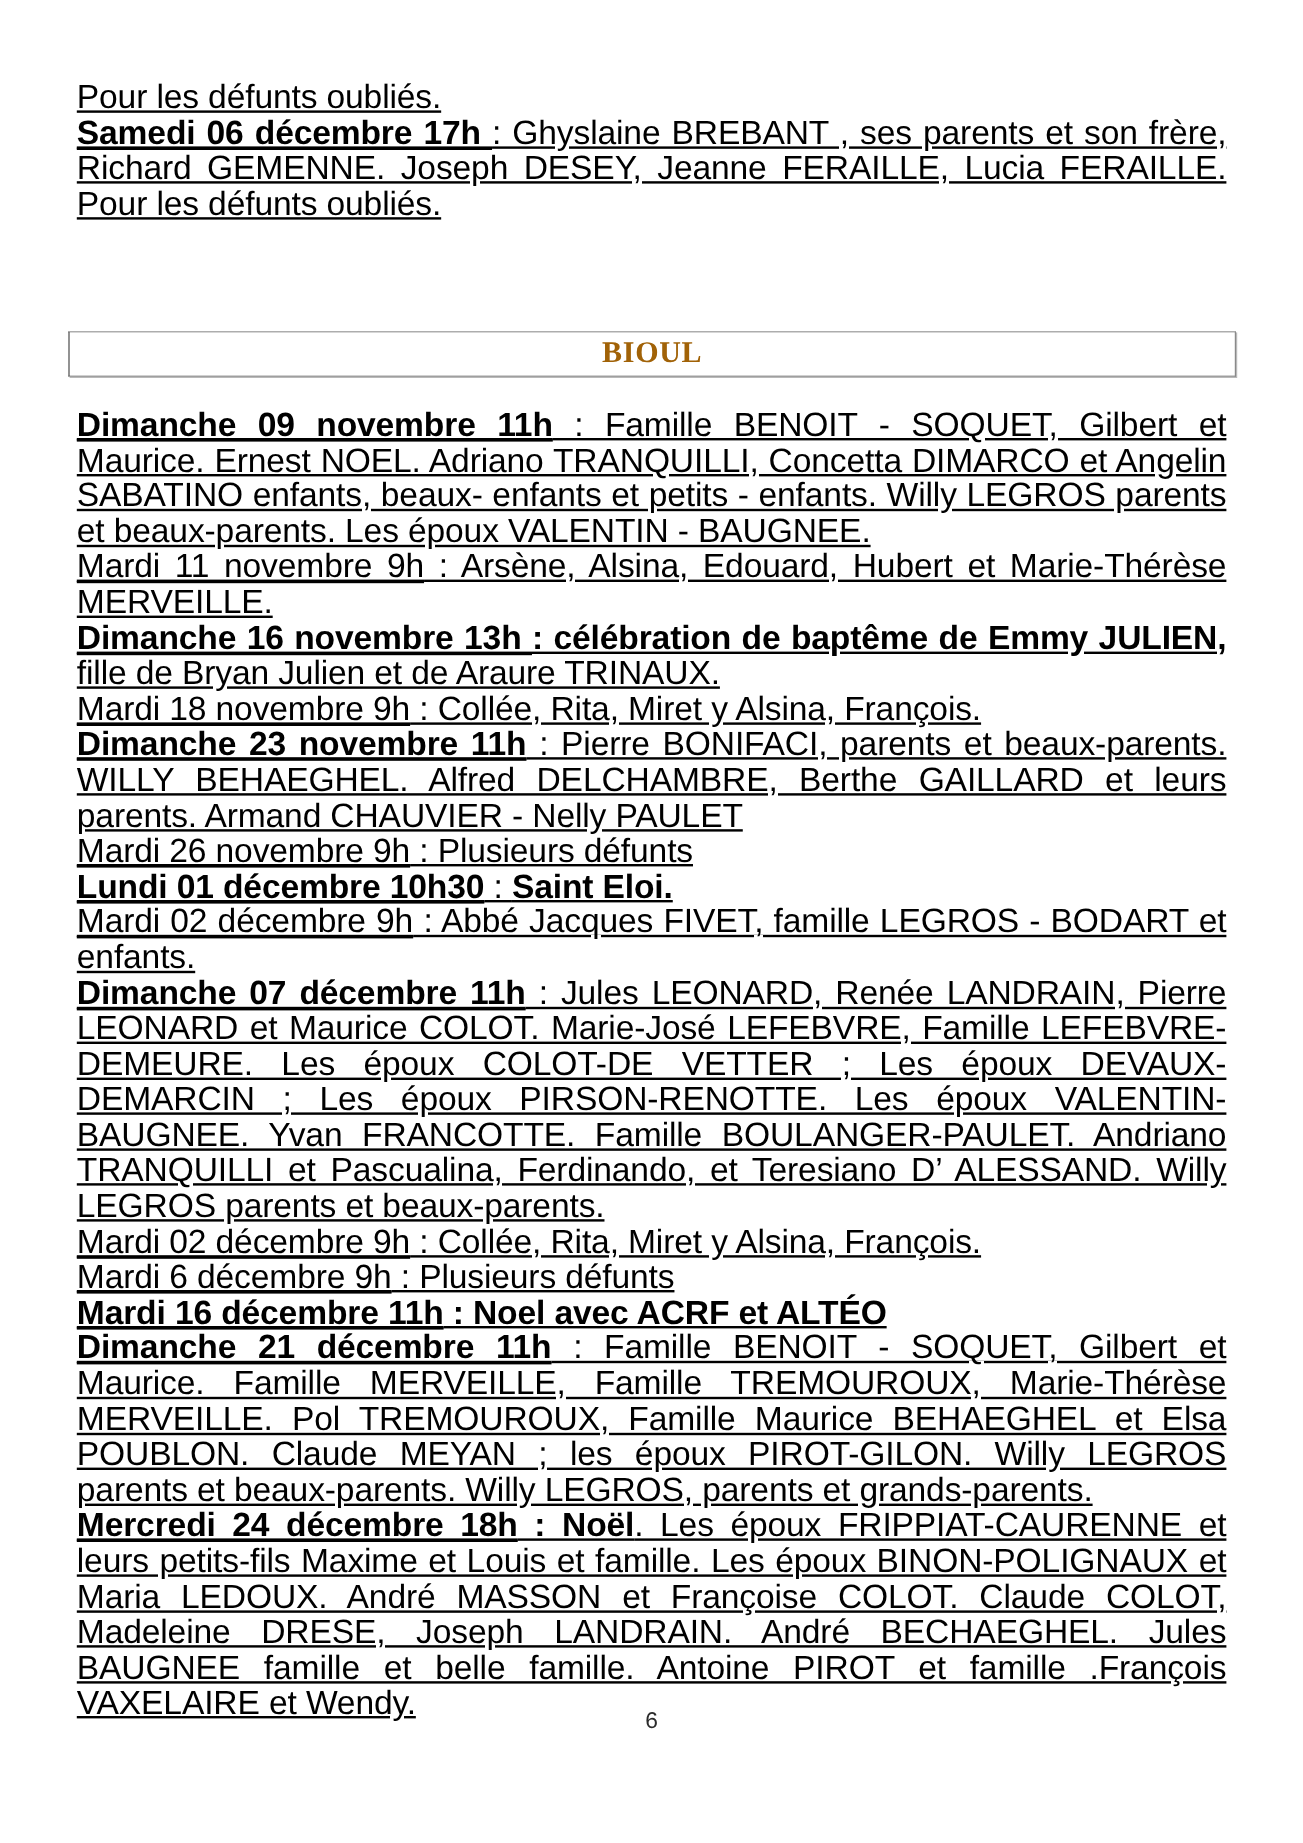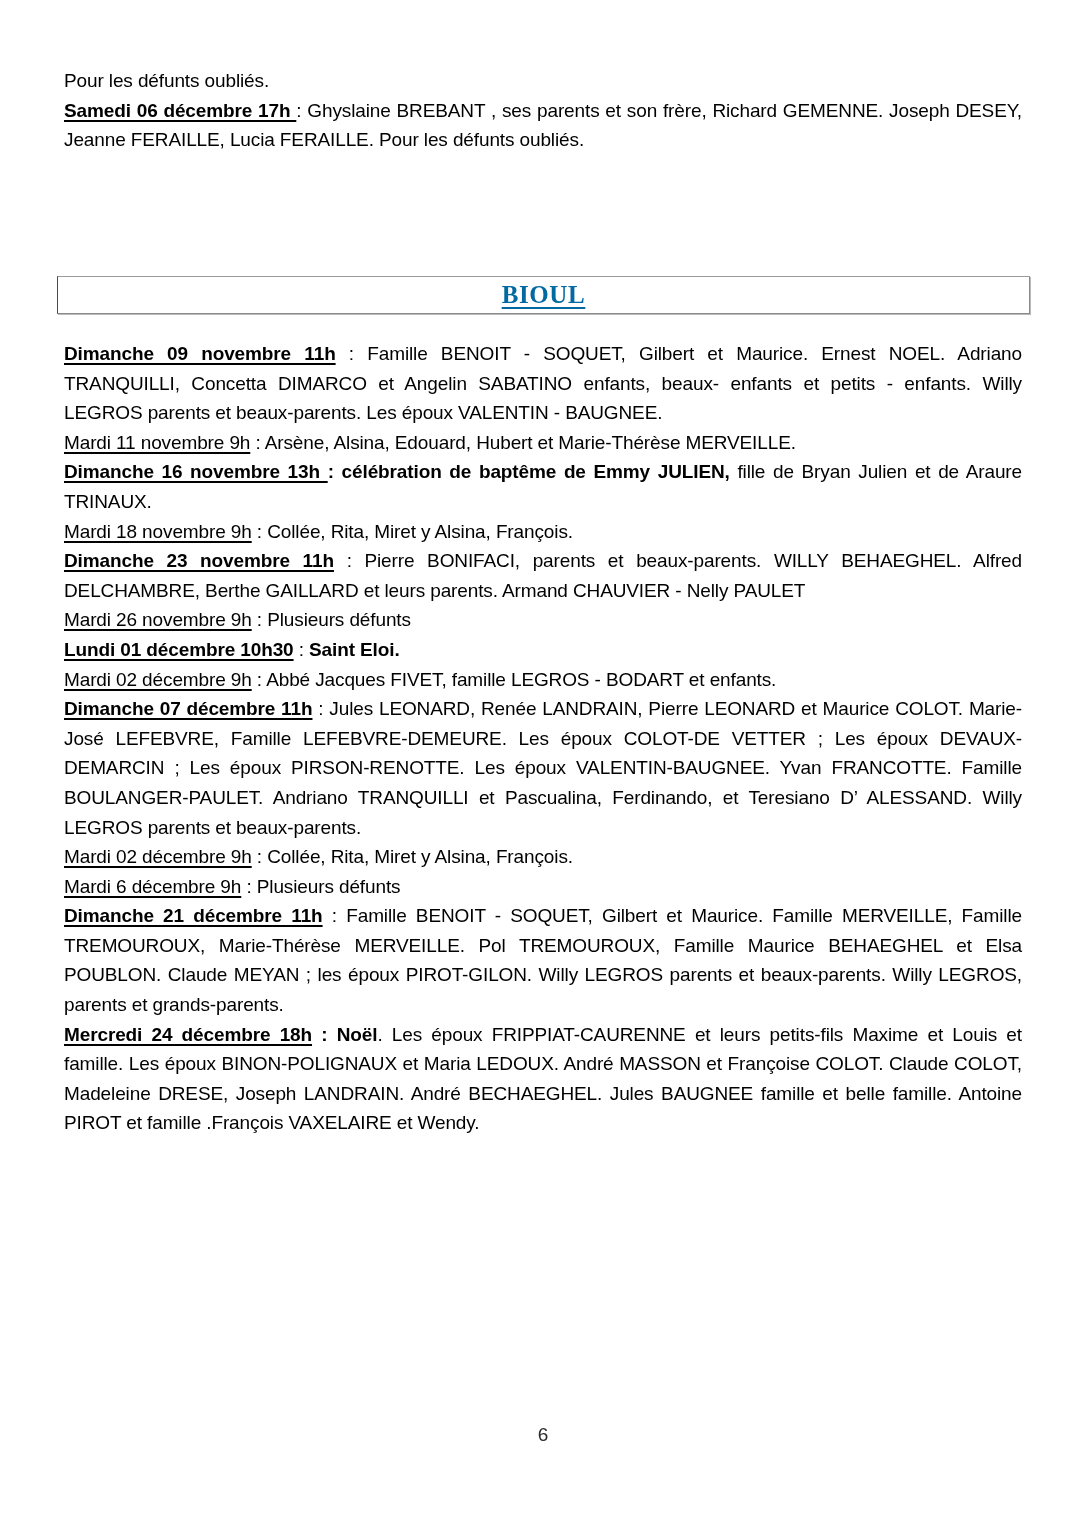"Pour les défunts oubliés." .para { font-size: 19px -> 28px; text-decoration: none -> underline }
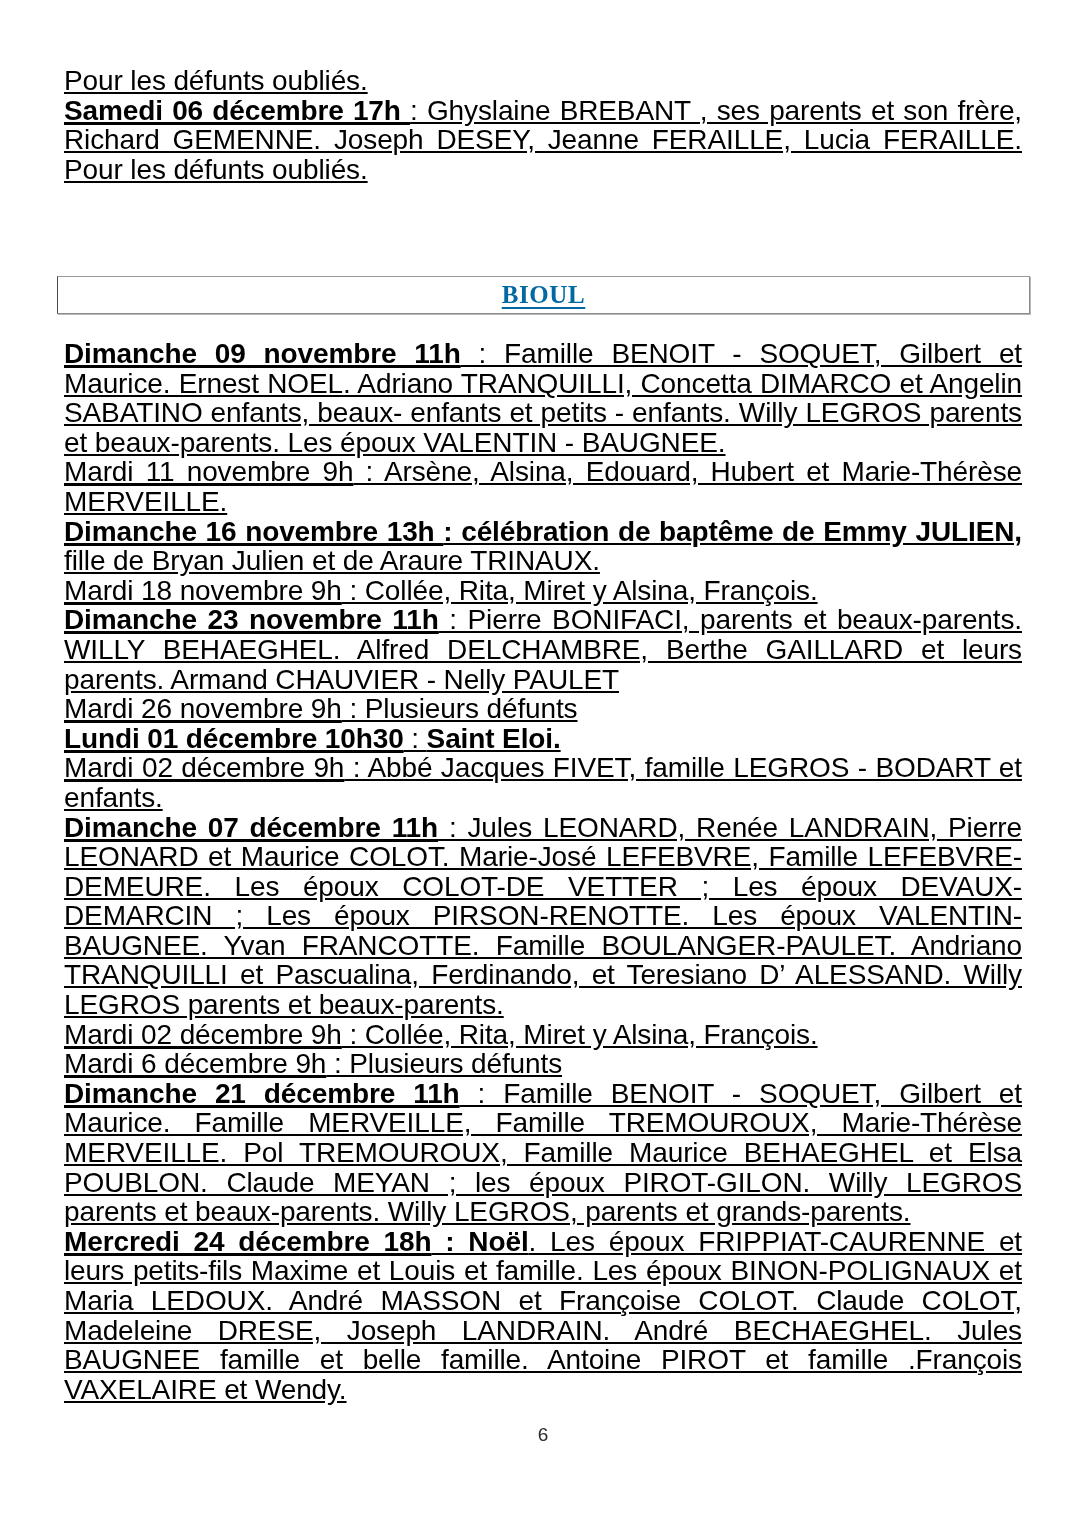"BIOUL" .banner-title { color: #0369a1 -> #a16207; text-decoration: underline -> none }
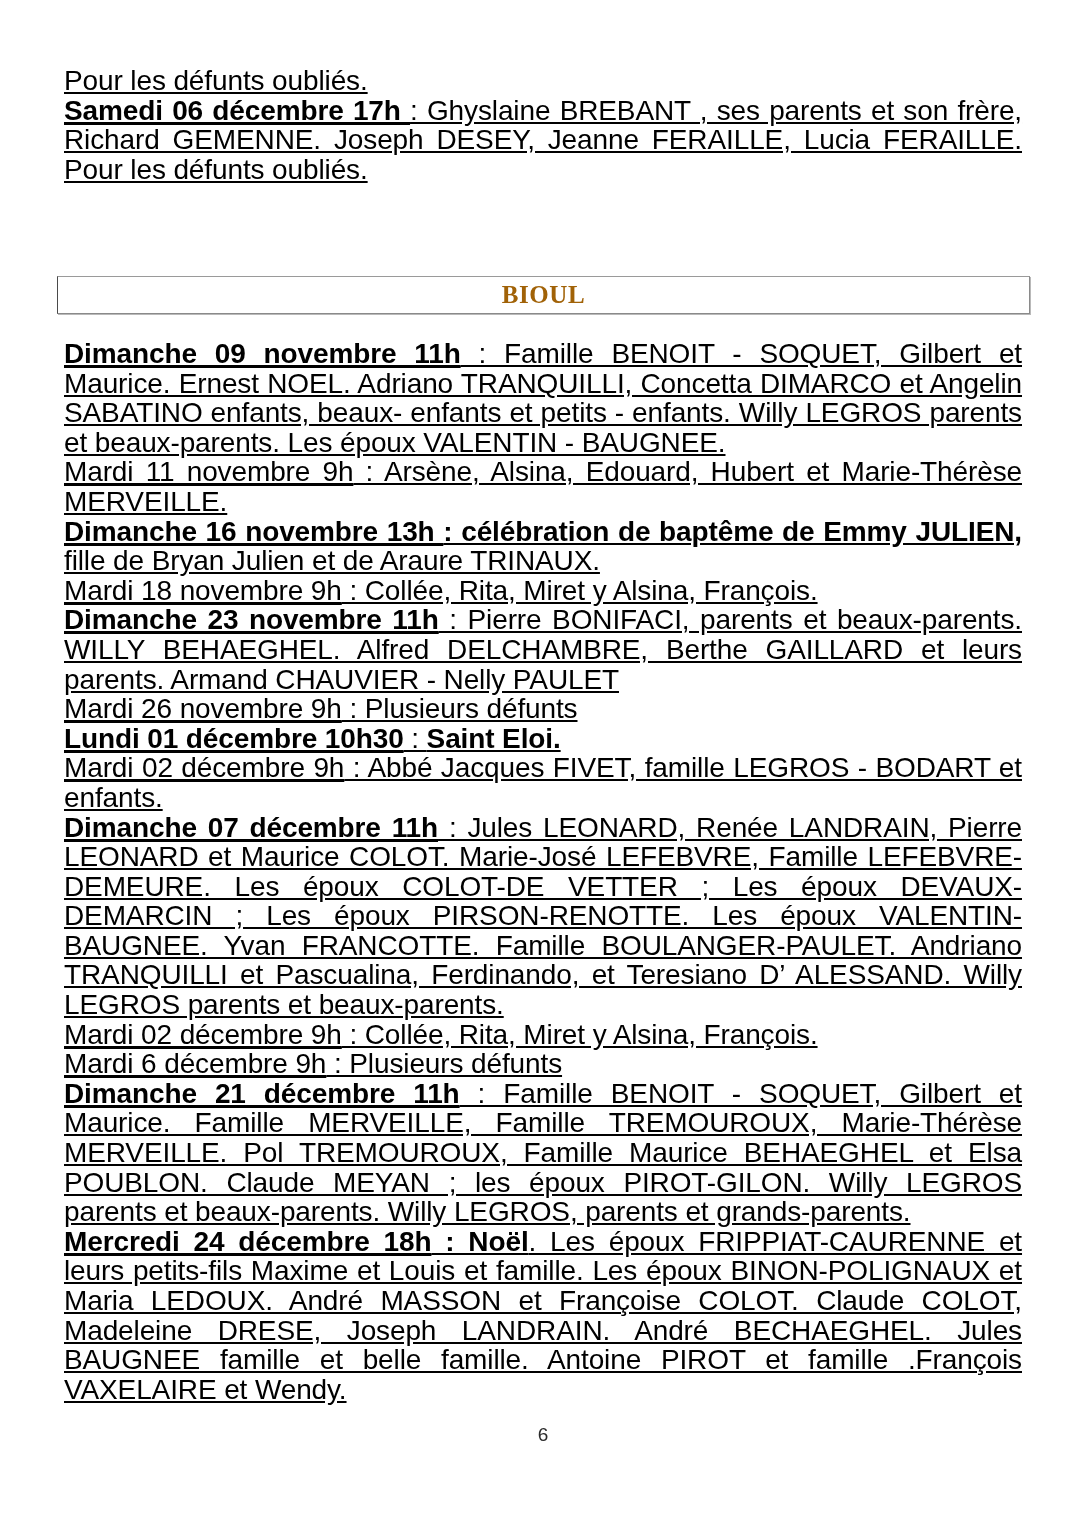"Mardi 16 décembre 11h :" div.para { html: none -> <div><span>Mardi 16 décembre 11h</span><span> : Noel avec ACRF et ALTÉO</span></div> }
